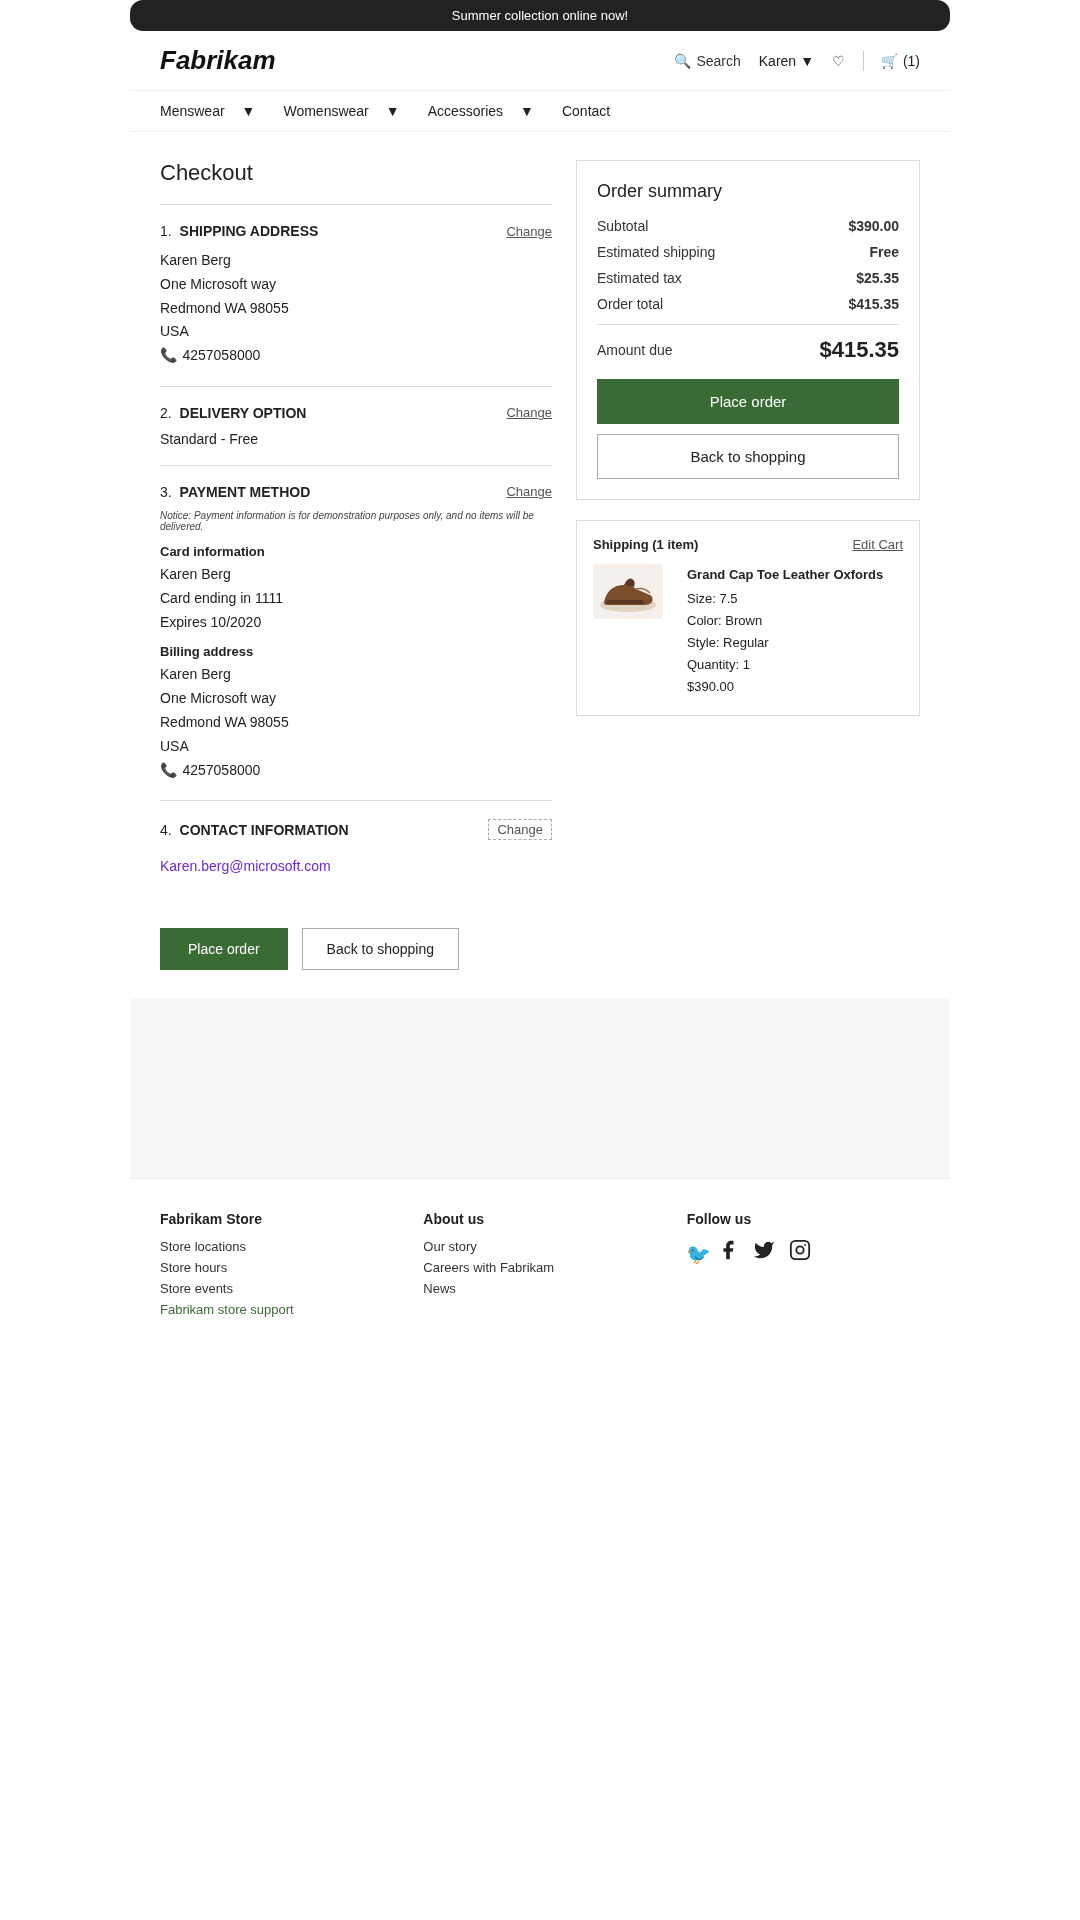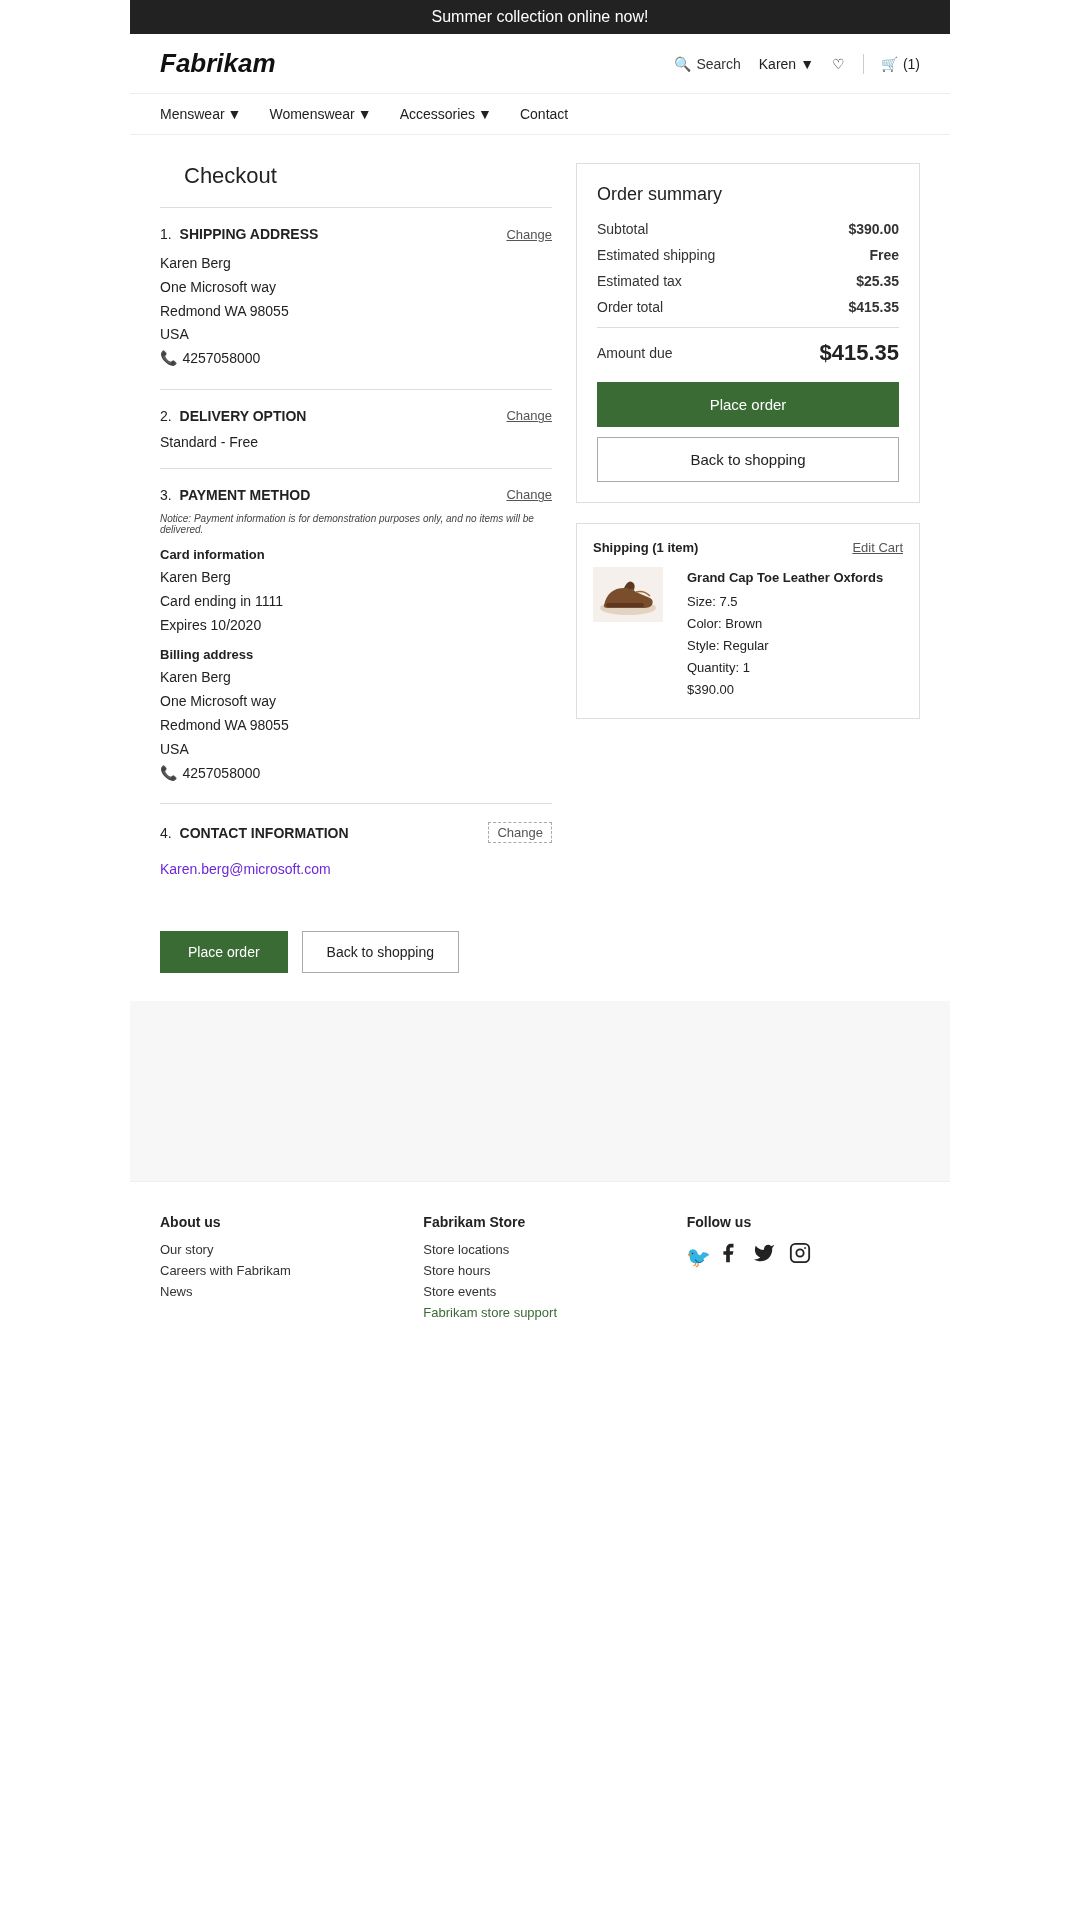"Summer collection online now!" .top-banner { border-radius: none -> 13px; font-size: 16px -> 13px }
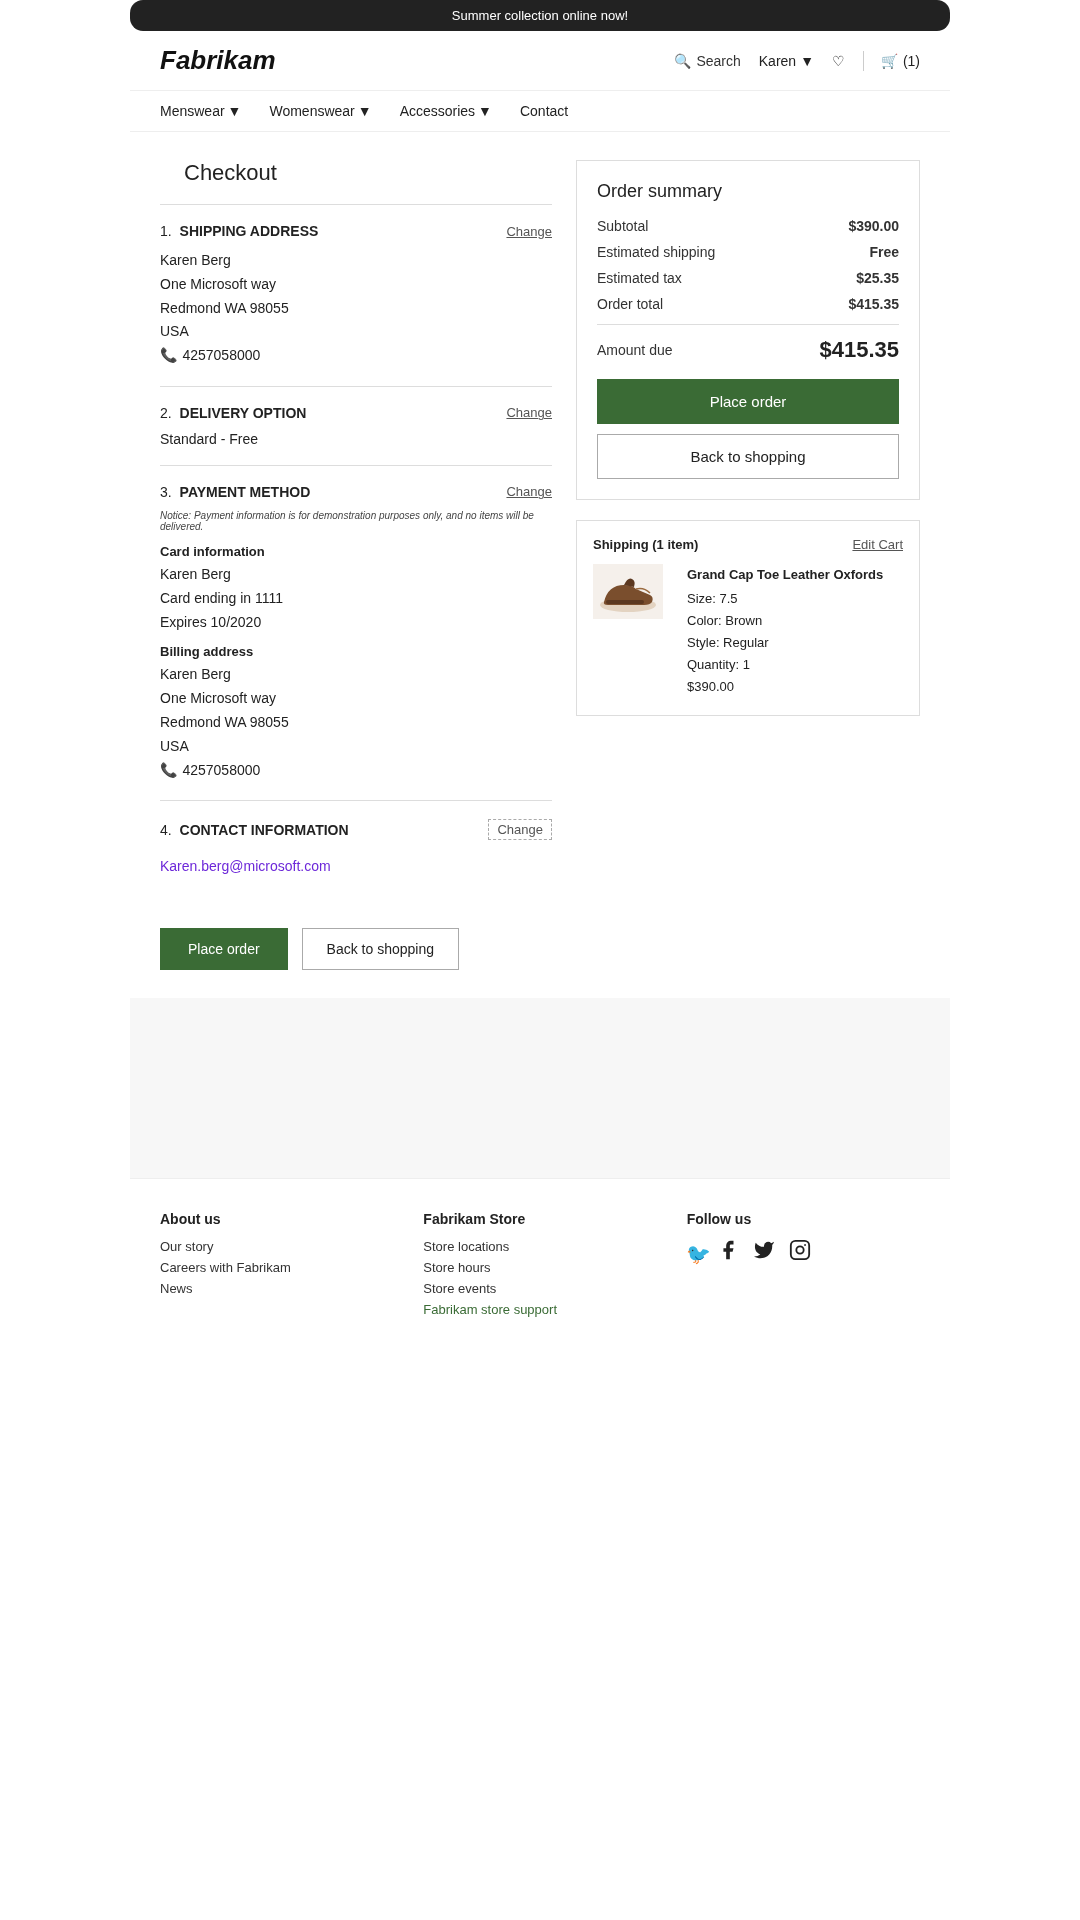"Menswear" .nav-item { gap: 3px -> 17px }
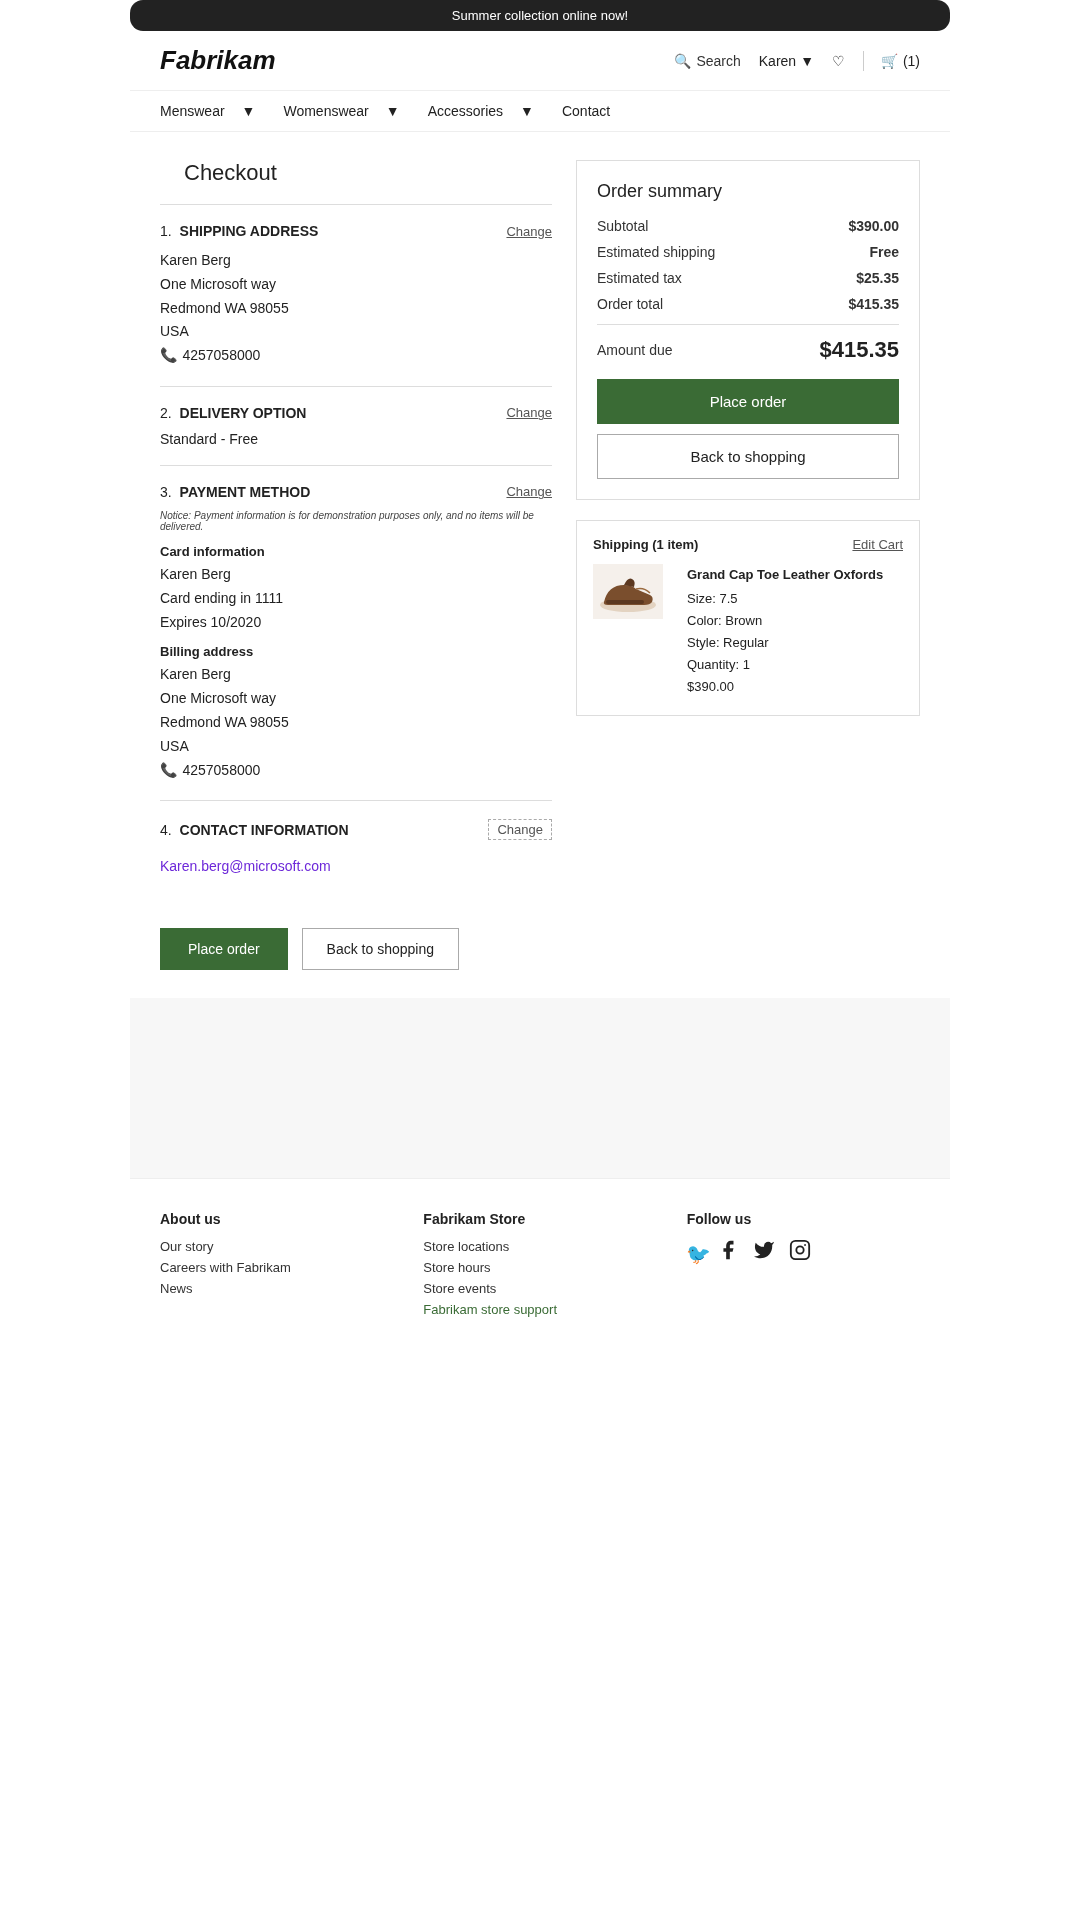"Checkout" .checkout-title { margin-left: 24px -> none }
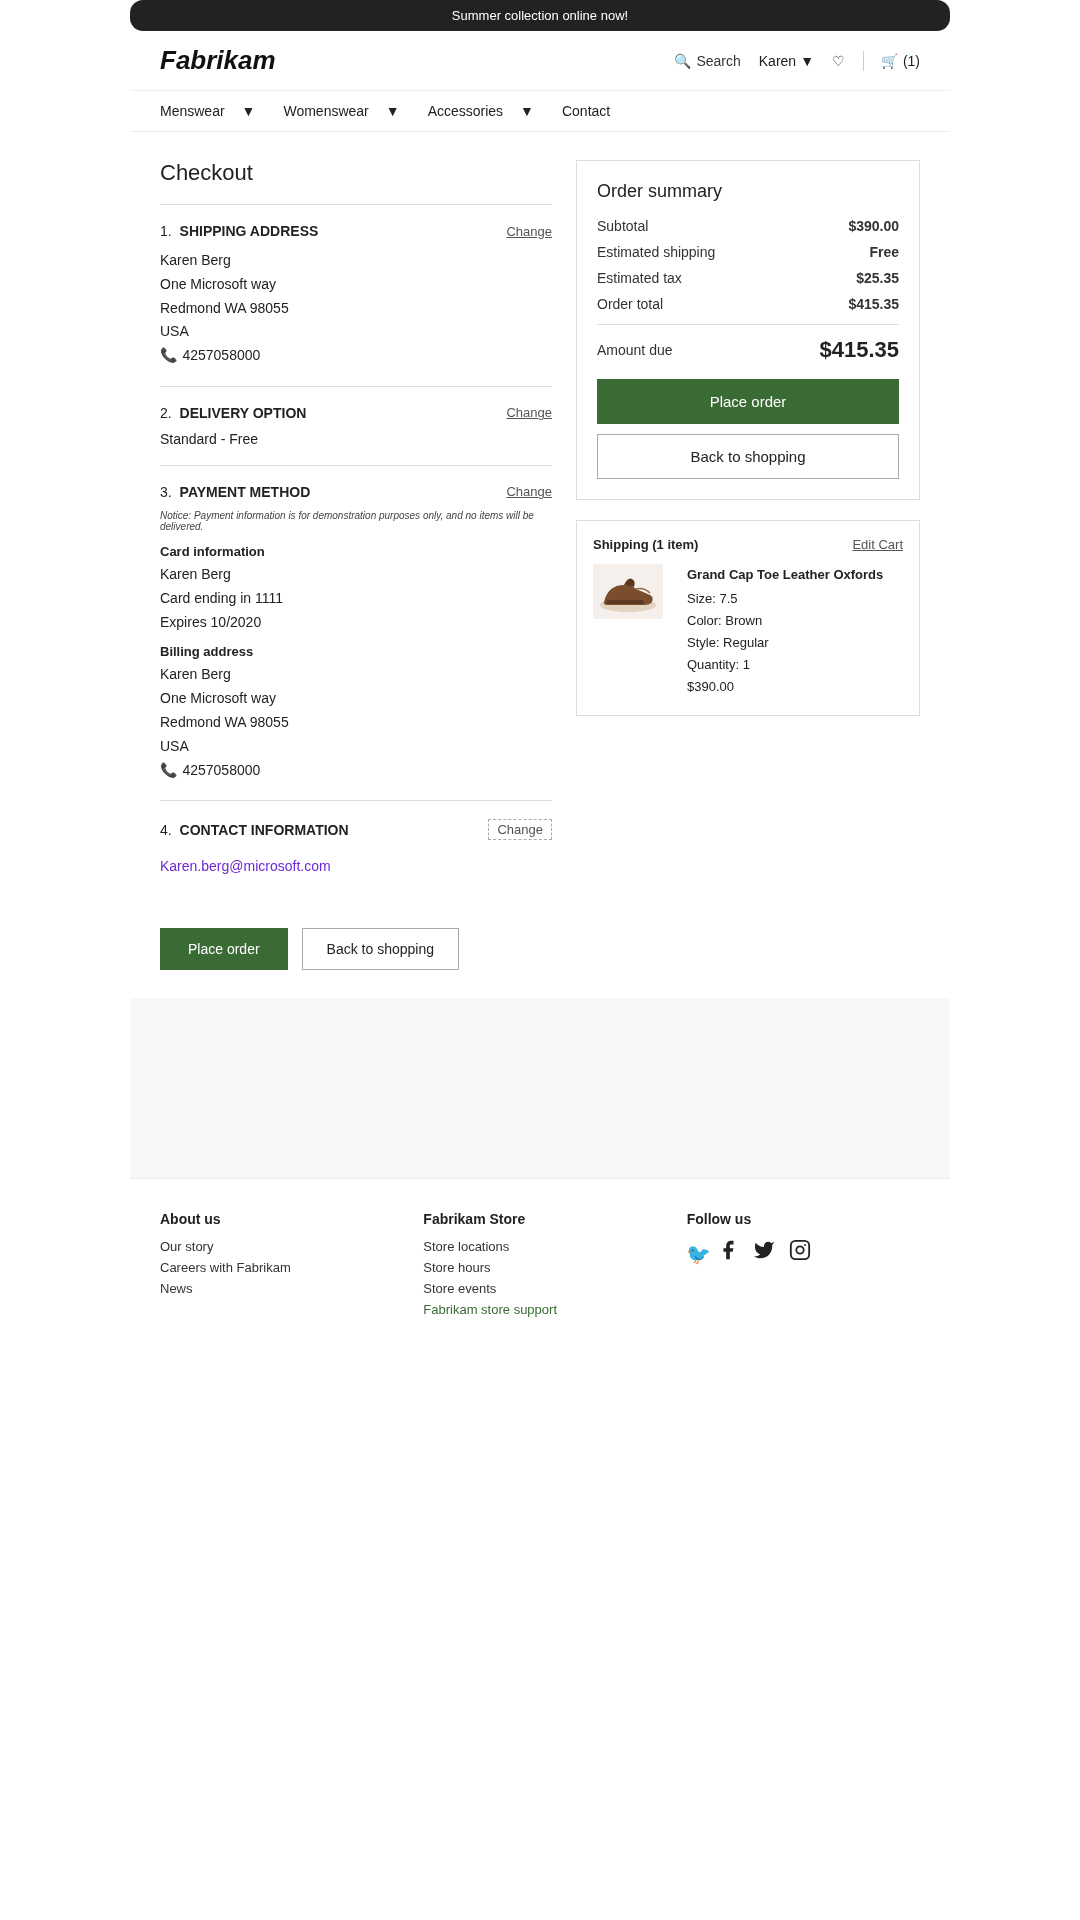"About us" div.footer-col { order: before "Fabrikam Store" -> after "Fabrikam Store" }
